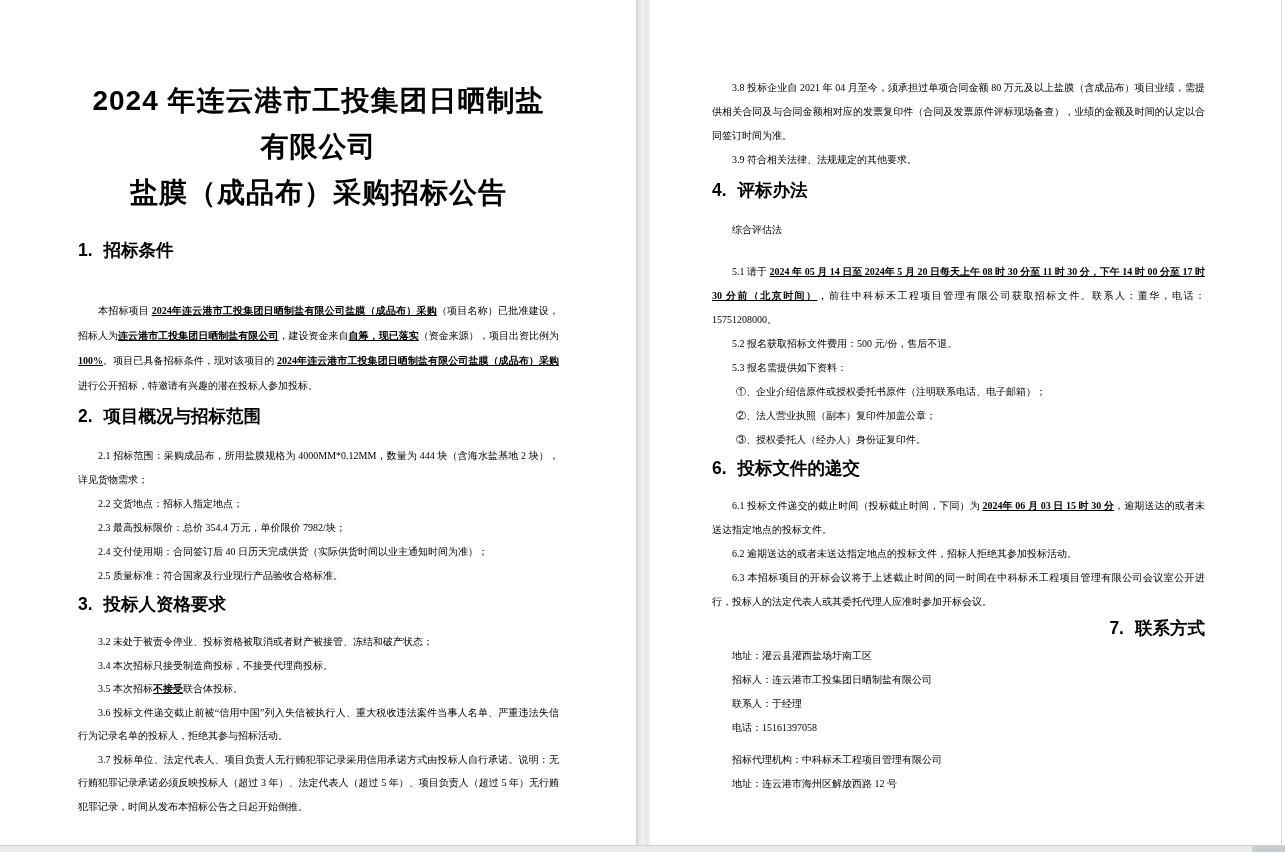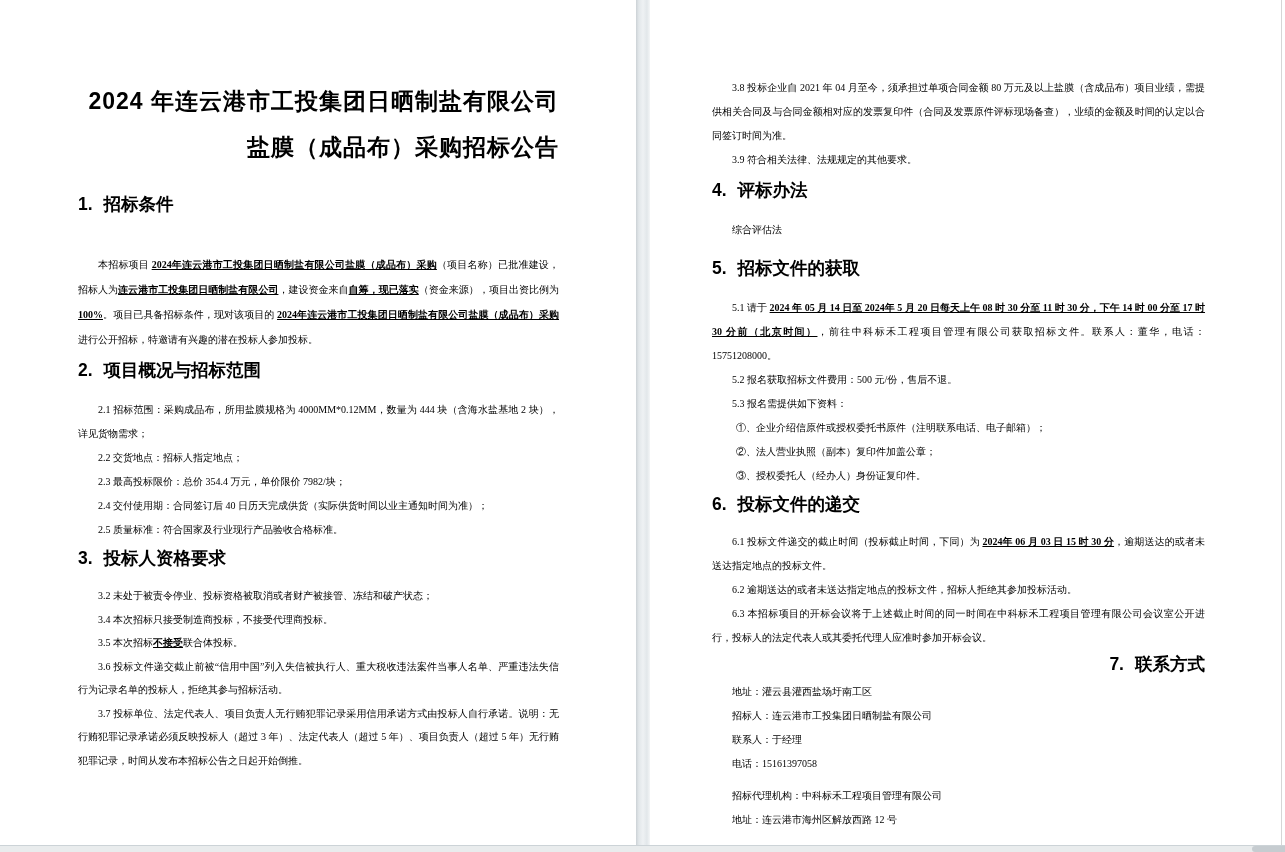"2024 年连云港市工投集团日晒制盐有限公司" .doc-title { font-size: 23px -> 28px; text-align: right -> center }
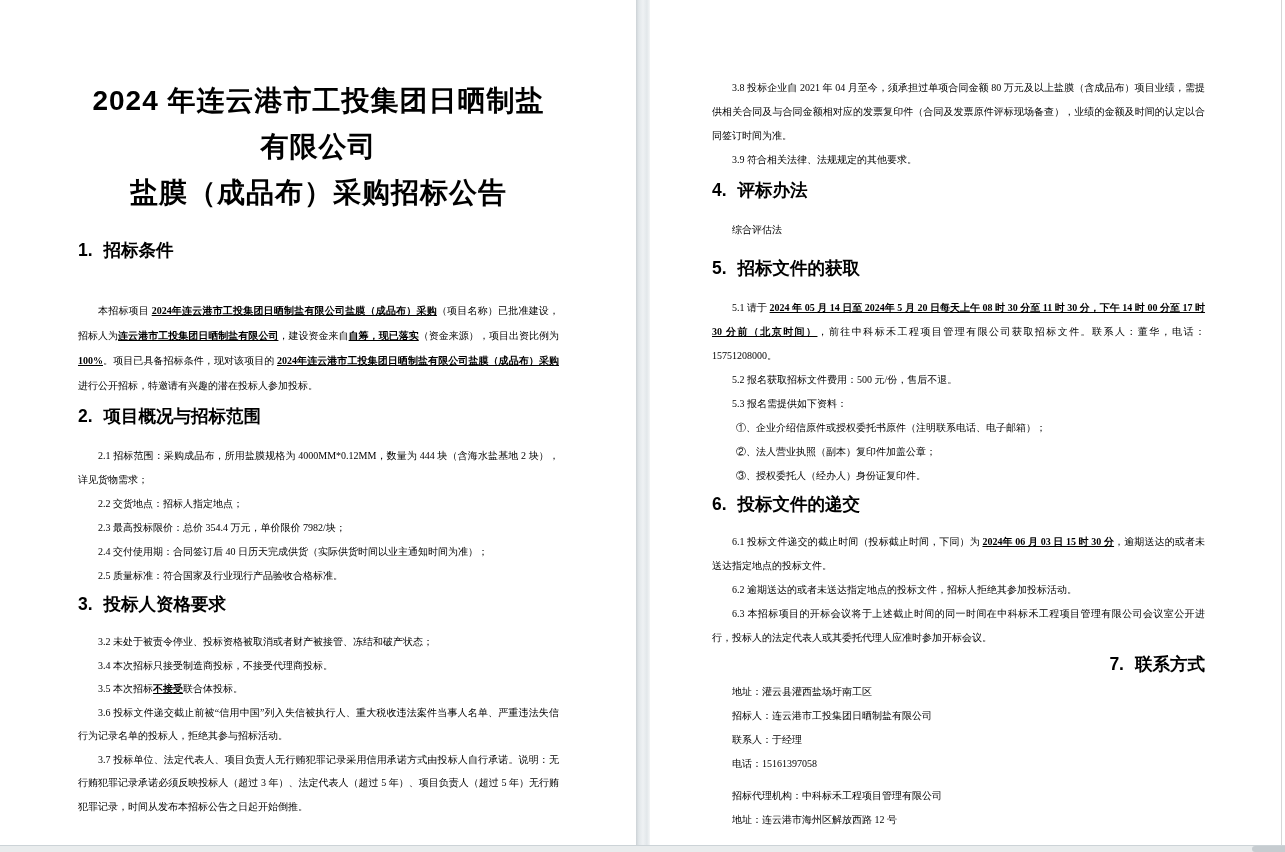"5. 招标文件的获取" div.h { html: <div> <span>5.</span><span>招标文件的获取</span> </div> -> none }
